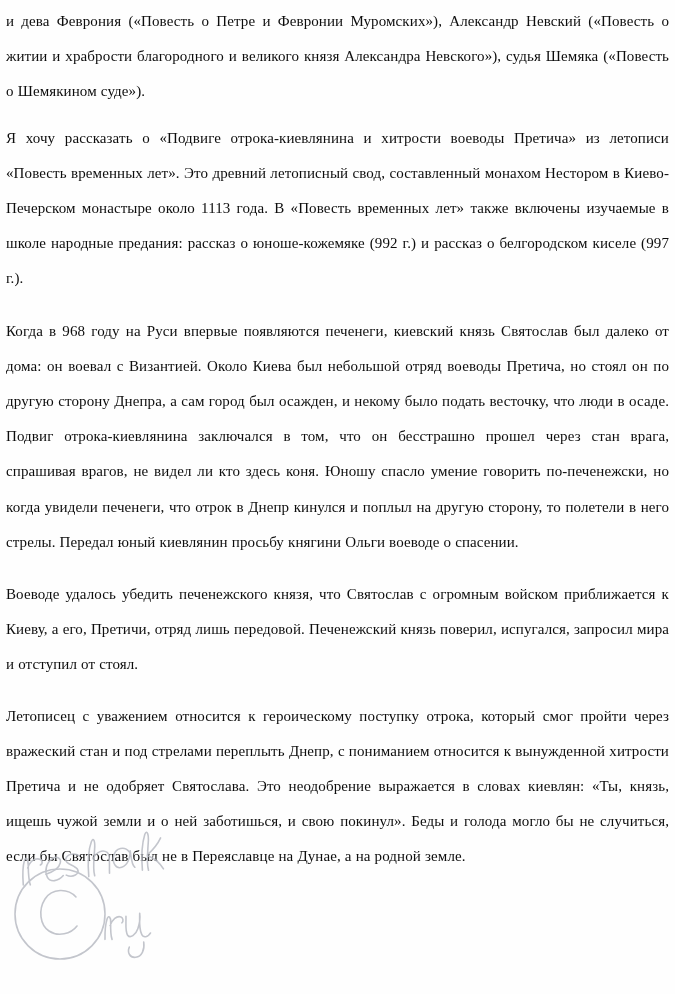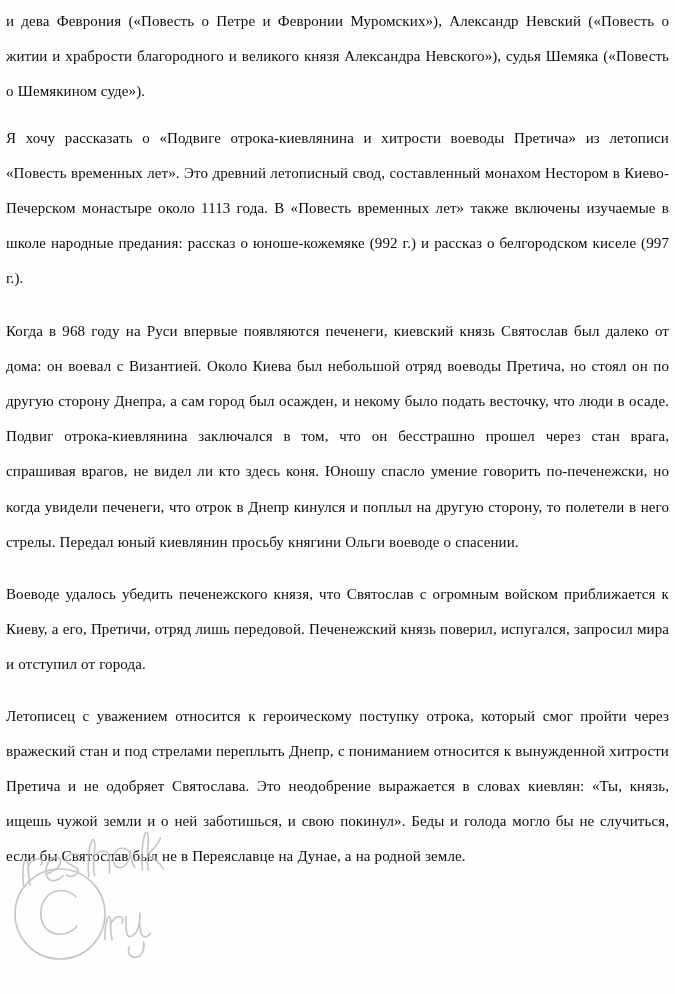"Воеводе удалось убедить печенежского" p.para { text: города -> стоял }
